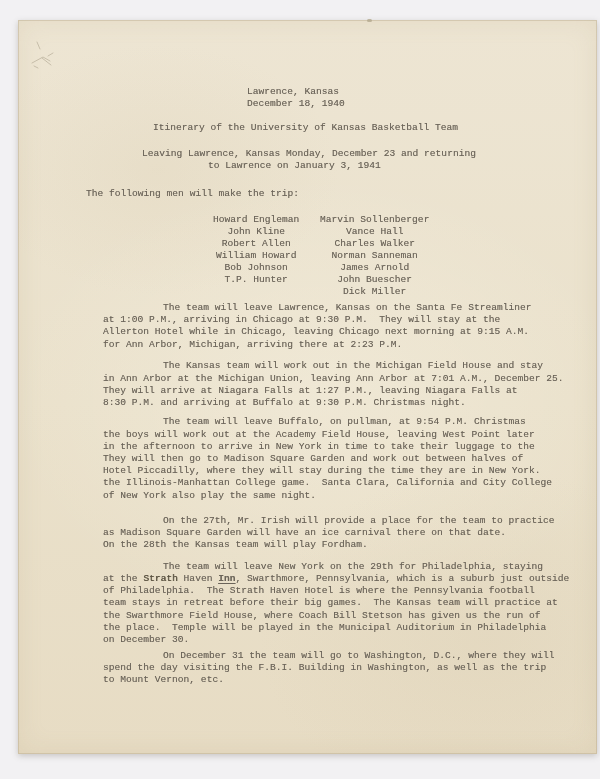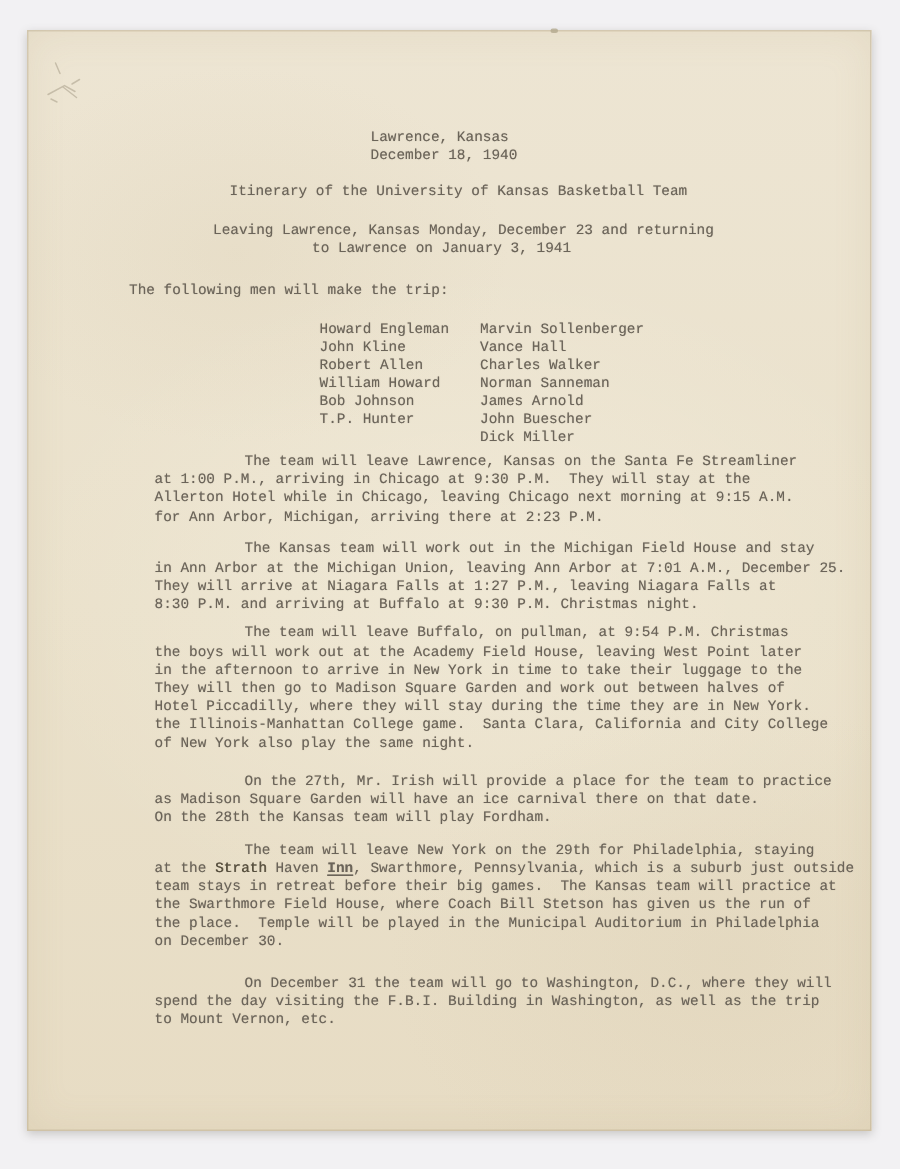"Lawrence, Kansas" .paper { padding-left: none -> 16px }
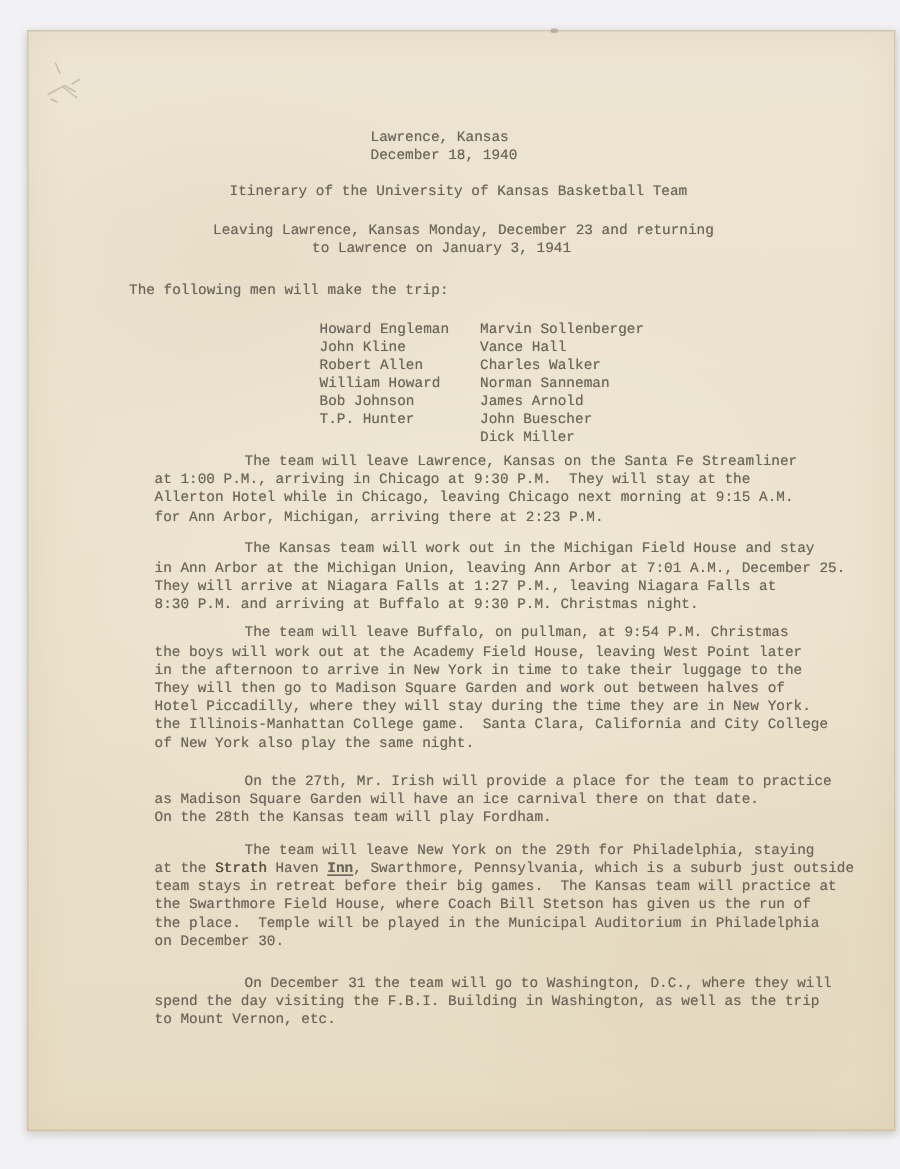"Howard Engleman" .roster-col .tline { text-align: none -> center }
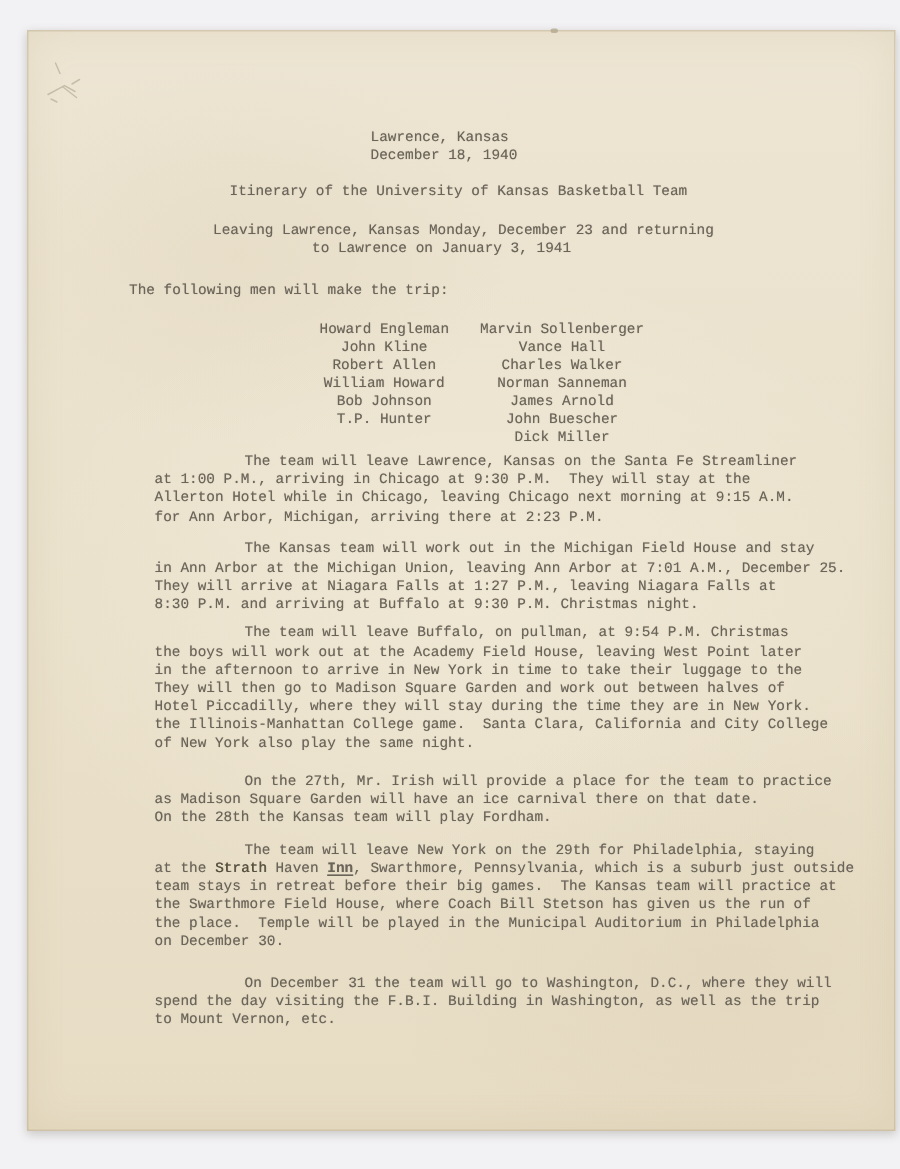"of Philadelphia. The Strath Haven" div.tline { html: none -> <div>of Philadelphia. The Strath Haven Hotel is where the Pennsylvania football</div> }
